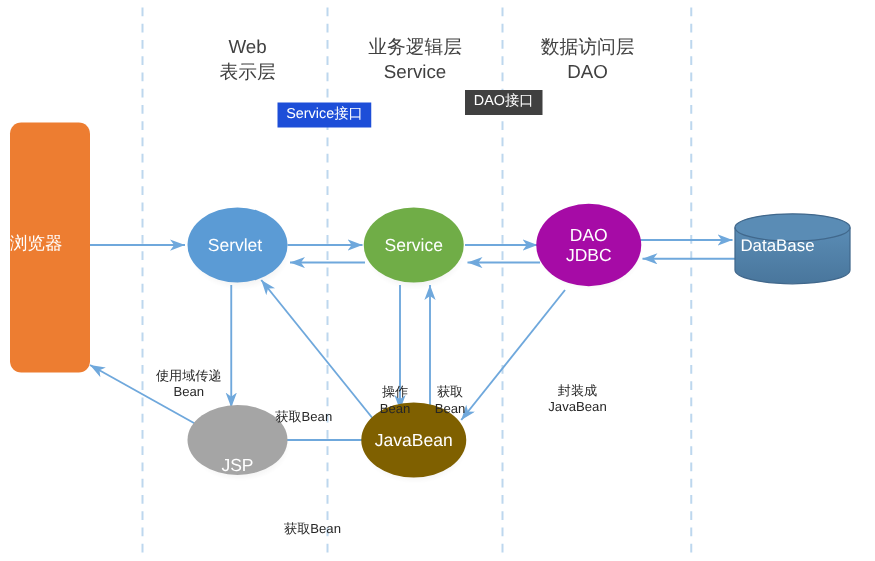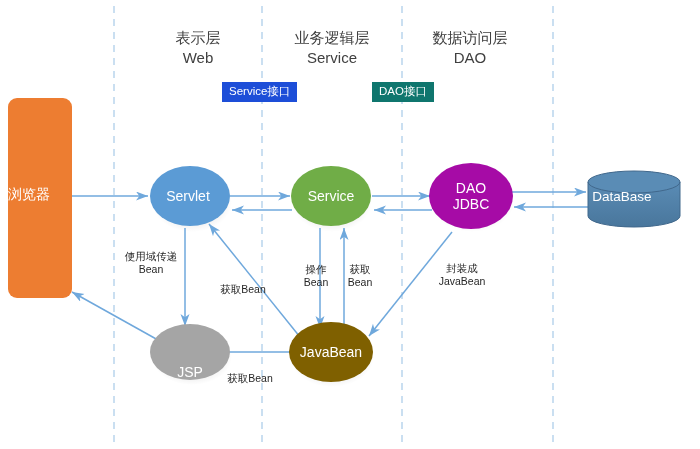"表示层" div { order: before "Web" -> after "Web" }
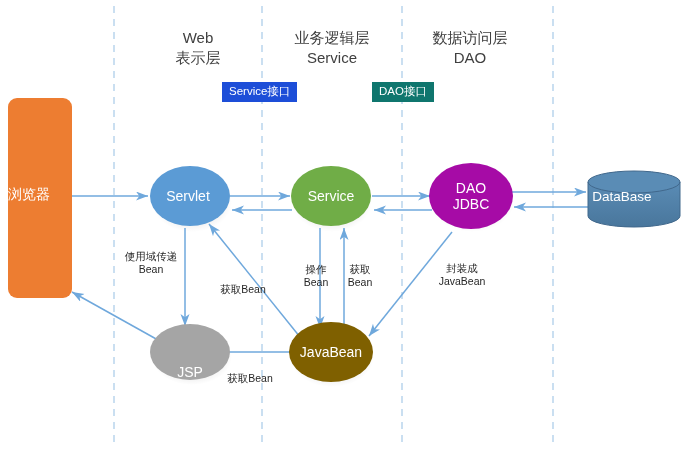"DAO接口" div.badge { background: #0f766e -> #404040; top: 82px -> 72px }
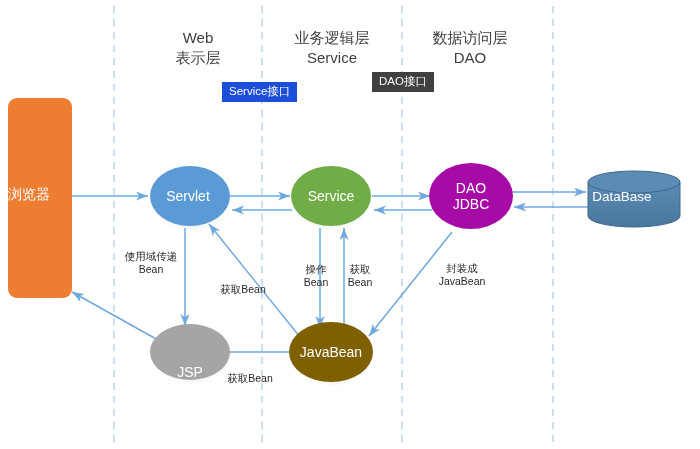"使用域传递" .edge-label { margin-top: none -> 45px }
